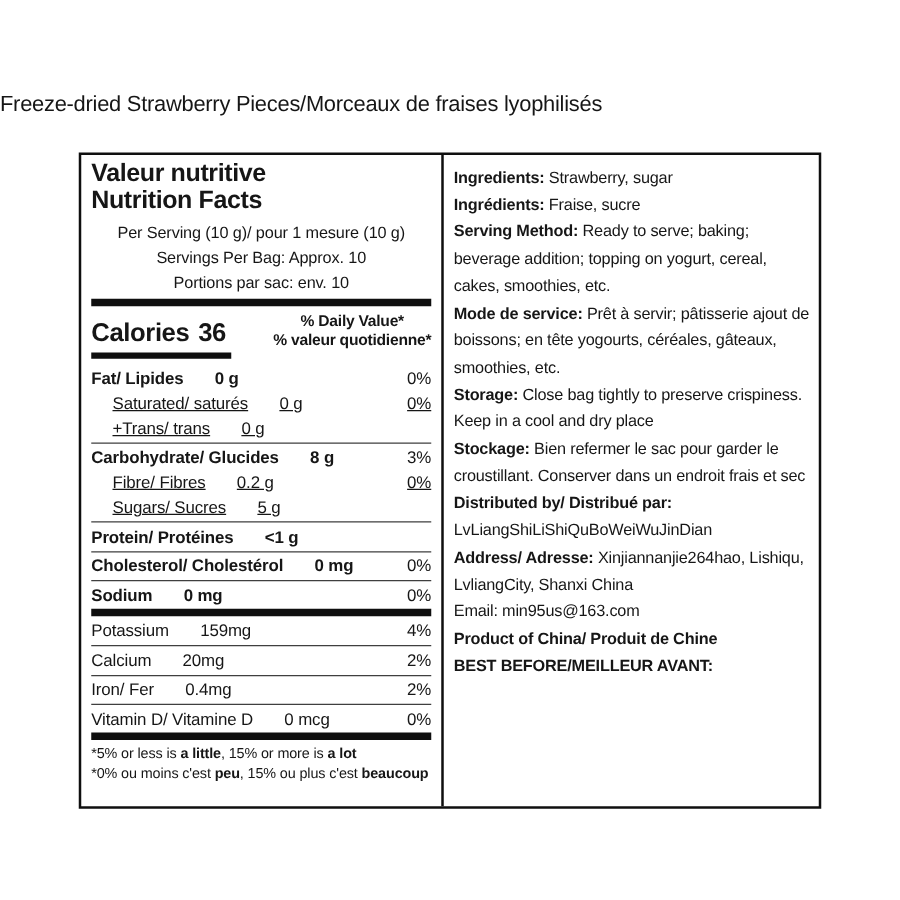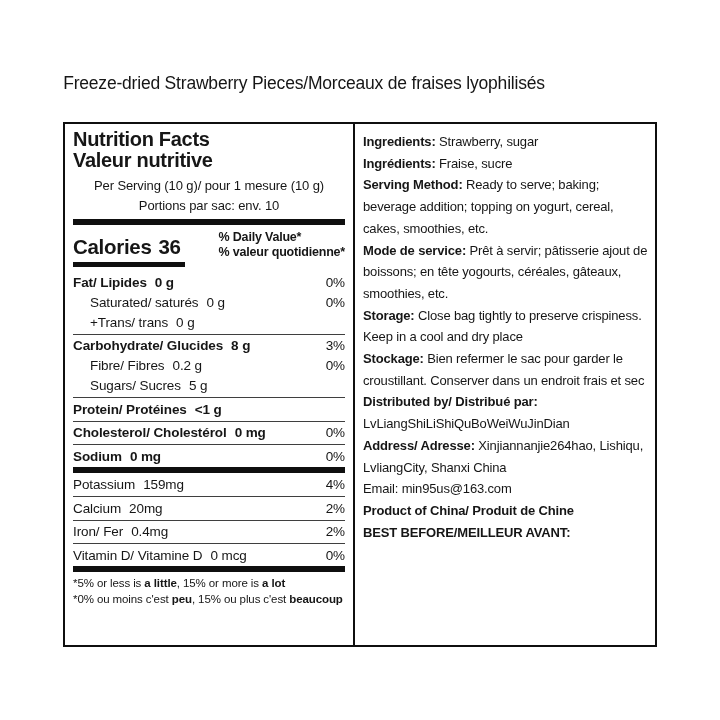"Freeze-dried Strawberry Pieces/Morceaux" .title-block { text-align: center -> left }
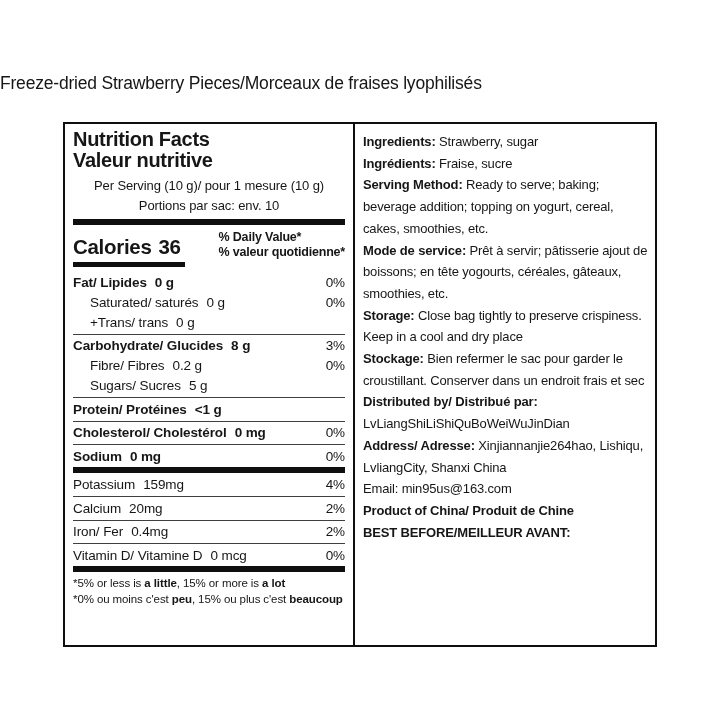"Nutrition Facts" div.nf-title { order: before "Valeur nutritive" -> after "Valeur nutritive" }
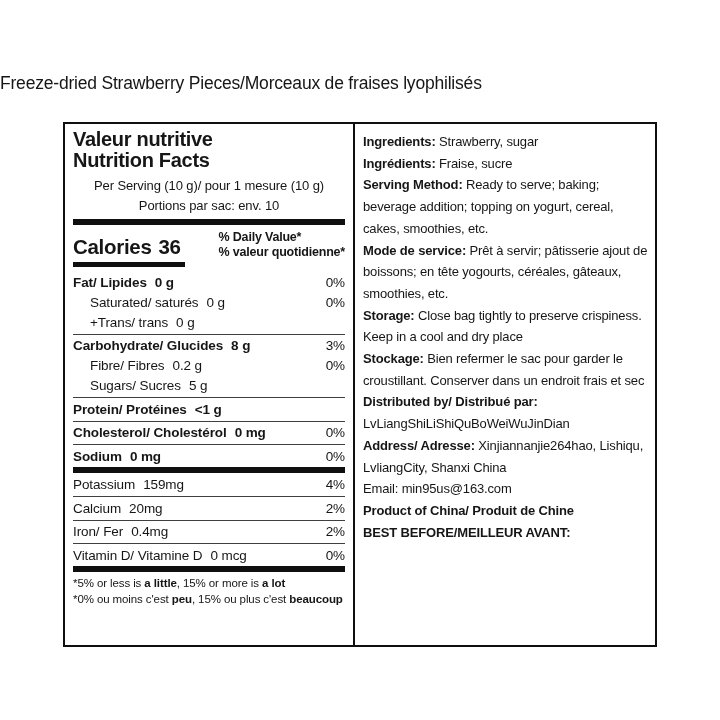"Servings Per Bag: Approx. 10" div { html: none -> <div>Servings Per Bag: Approx. 10</div> }
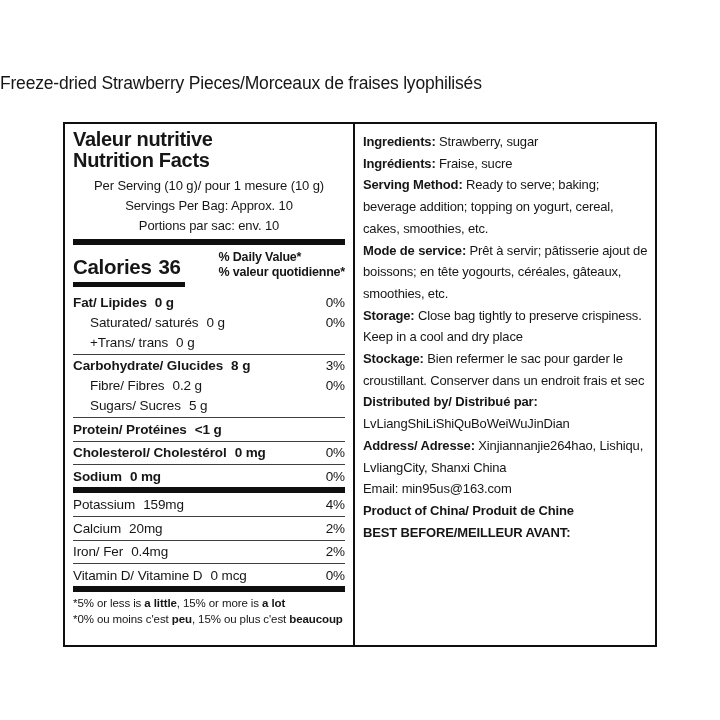"% Daily Value*" .dv-head { text-align: left -> center }
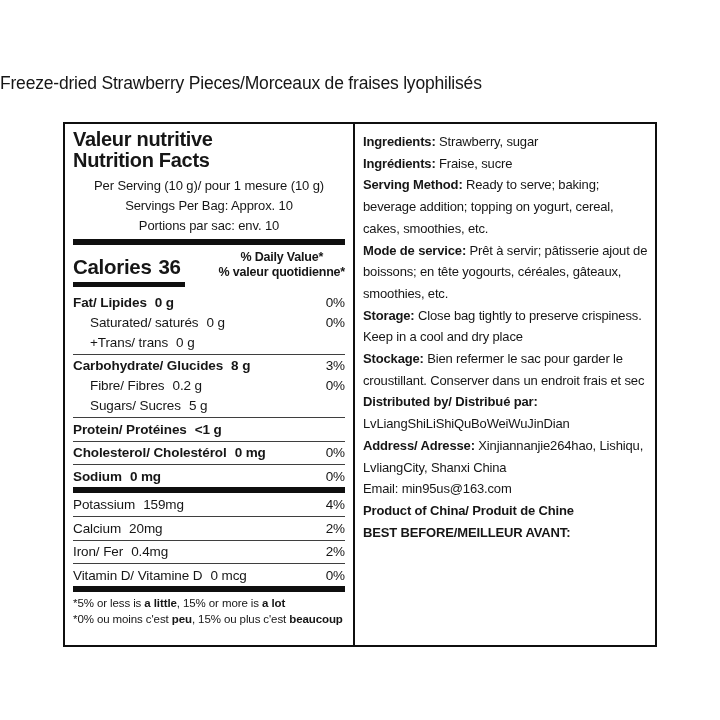"0 g" .nf-row .amt { margin-left: 8px -> 25px }
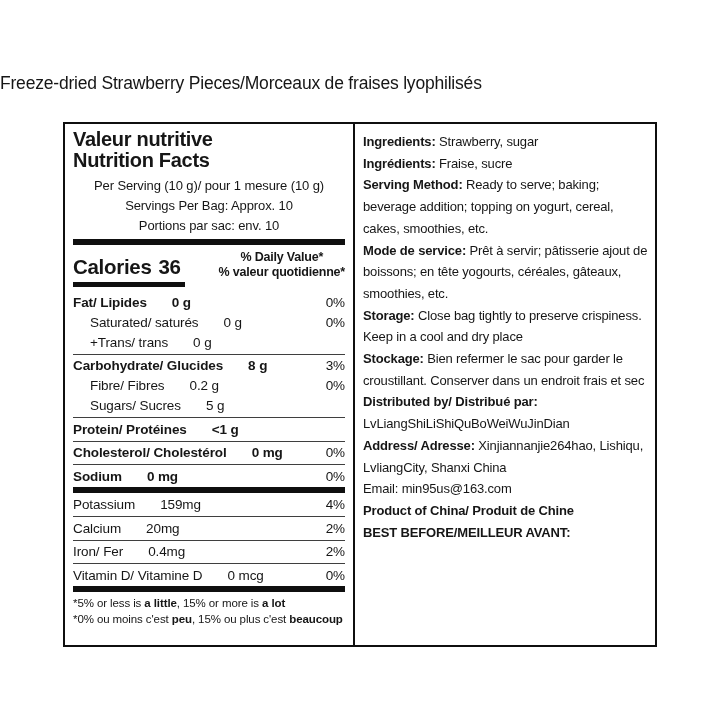"Saturated/ saturés" .nf-row.ind { text-decoration: none -> underline }
